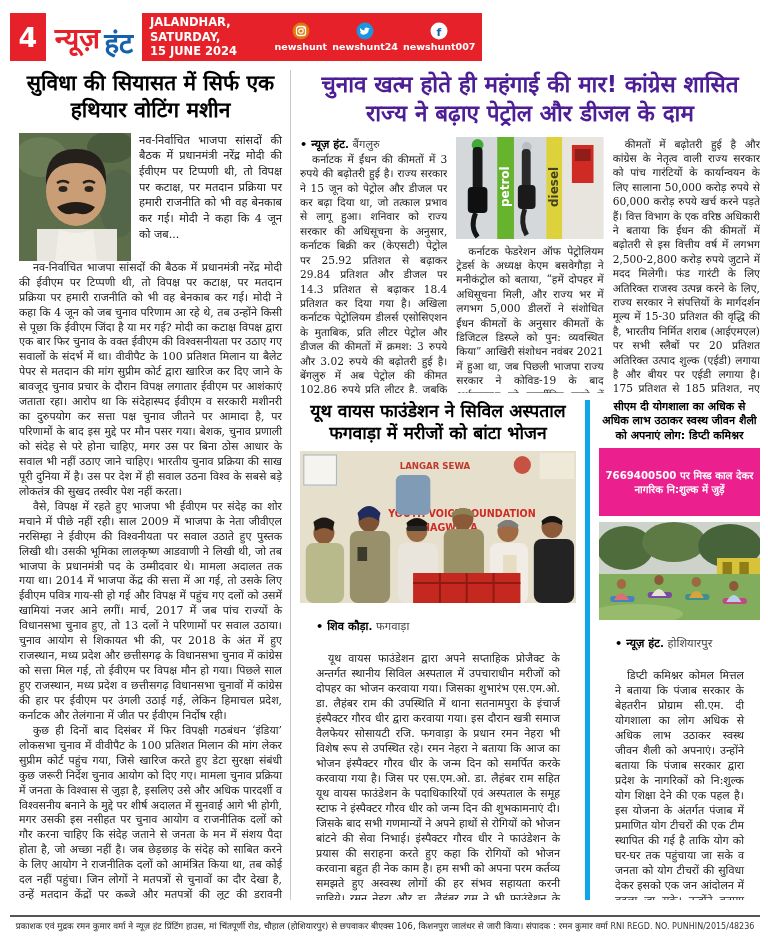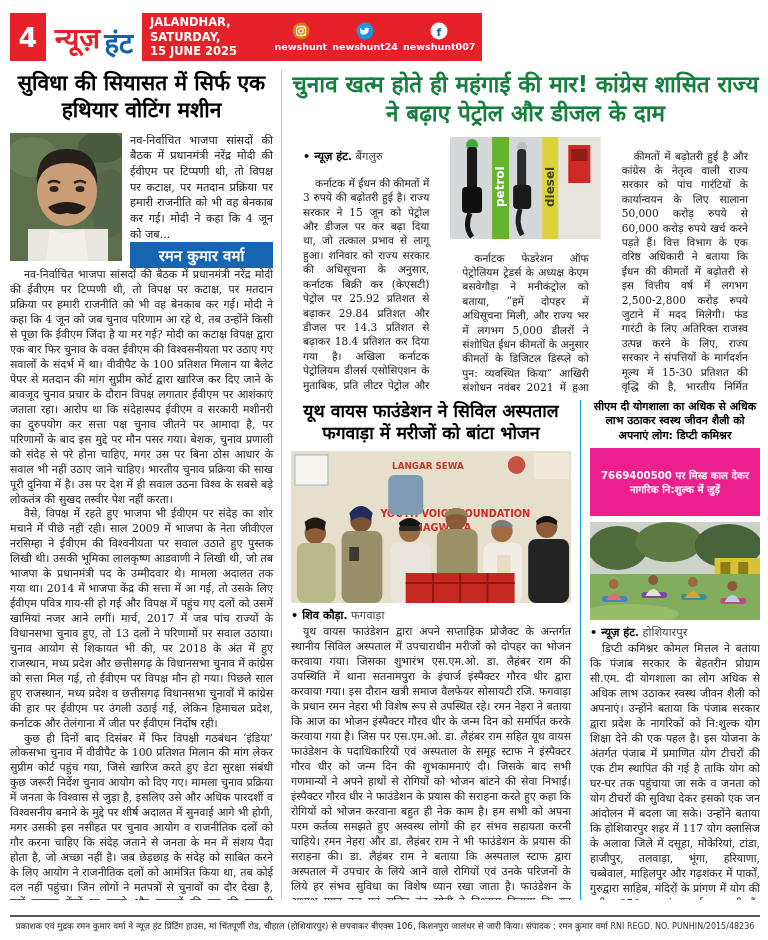"15 JUNE 2025" span { text: 2025 -> 2024 }
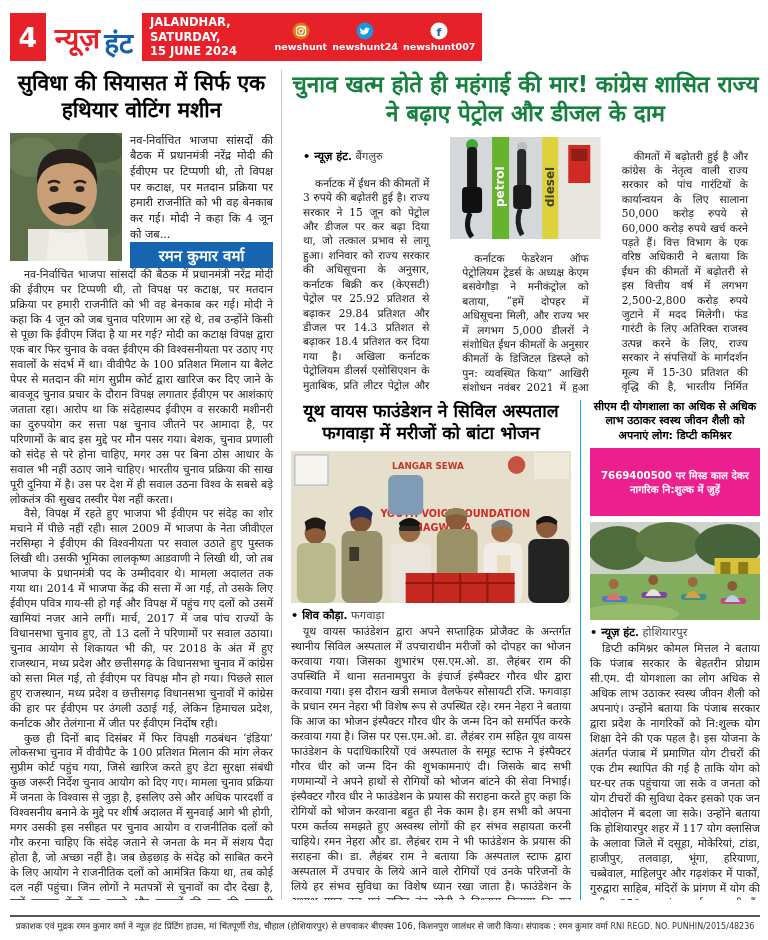"सुविधा की सियासत में सिर्फ" .editorial { margin-left: none -> 9px }
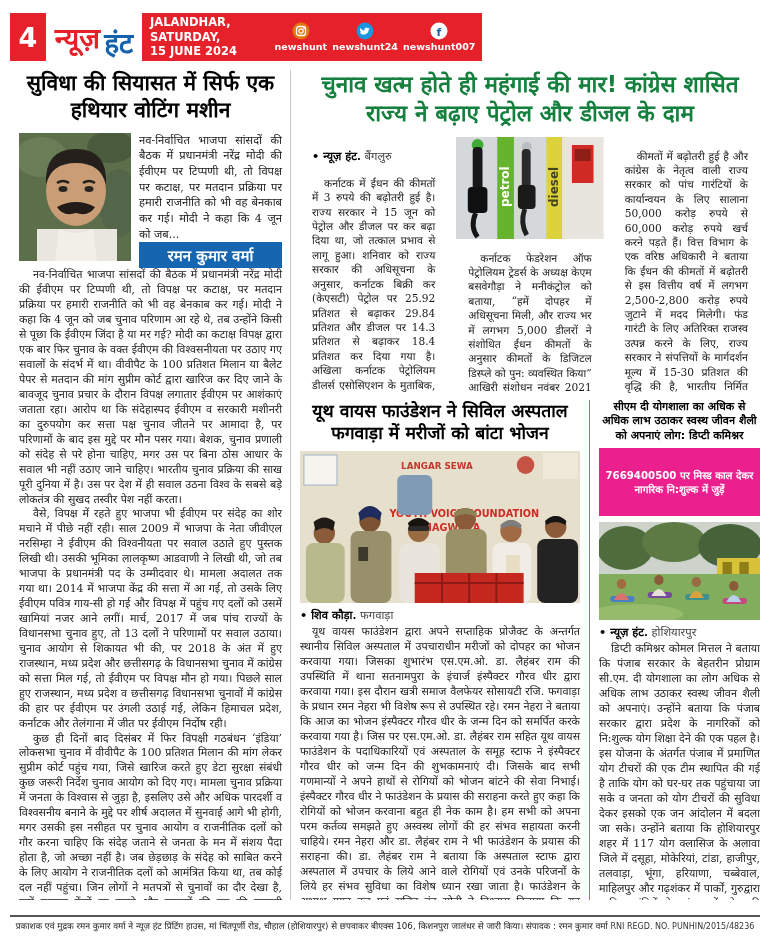"चुनाव खत्म होते ही महंगाई" .lead-headline { color: #15803d -> #4c1d95 }
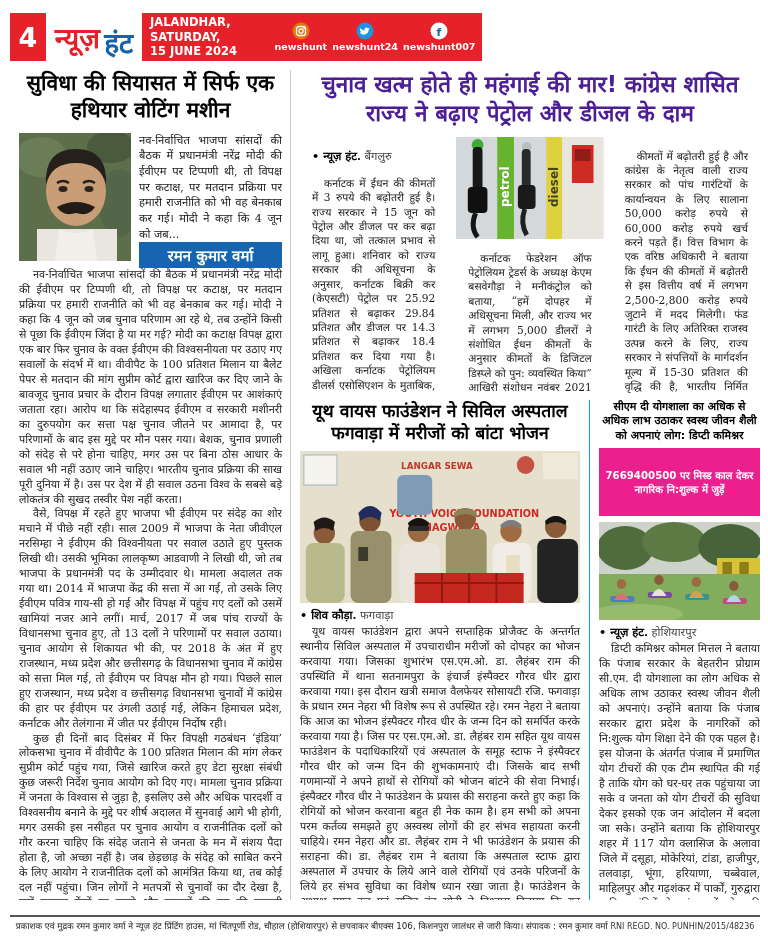"• न्यूज़ हंट. बैंगलुरु" .lcol p { margin: 12px -> 0 }
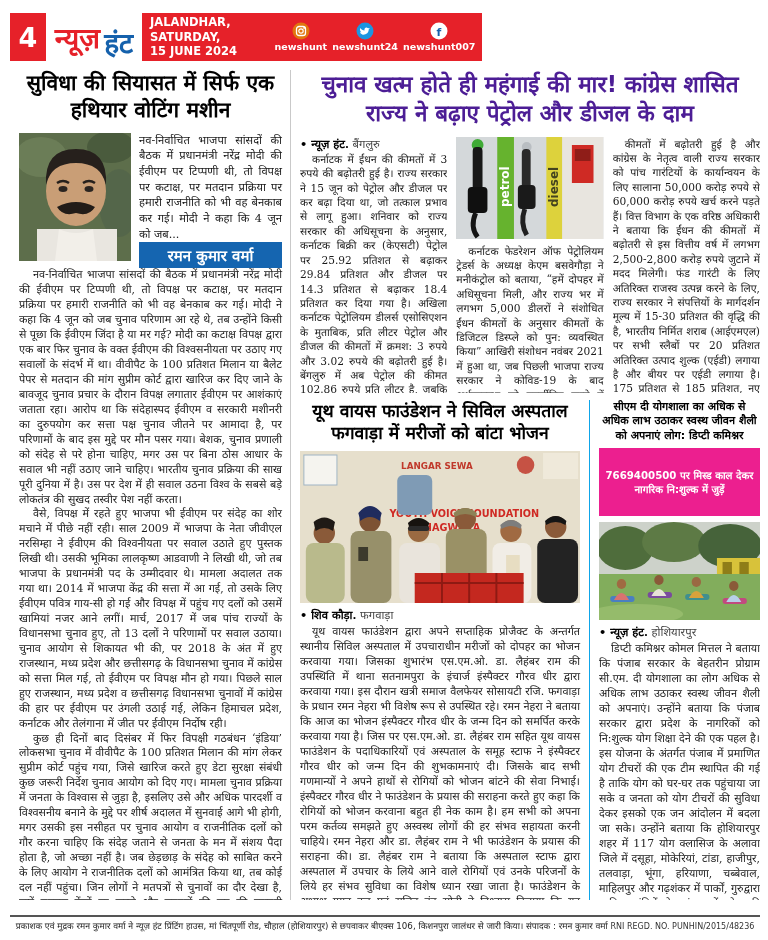"रमन कुमार वर्मा" div.author-bar { html: <div>रमन कुमार वर्मा</div> -> none }
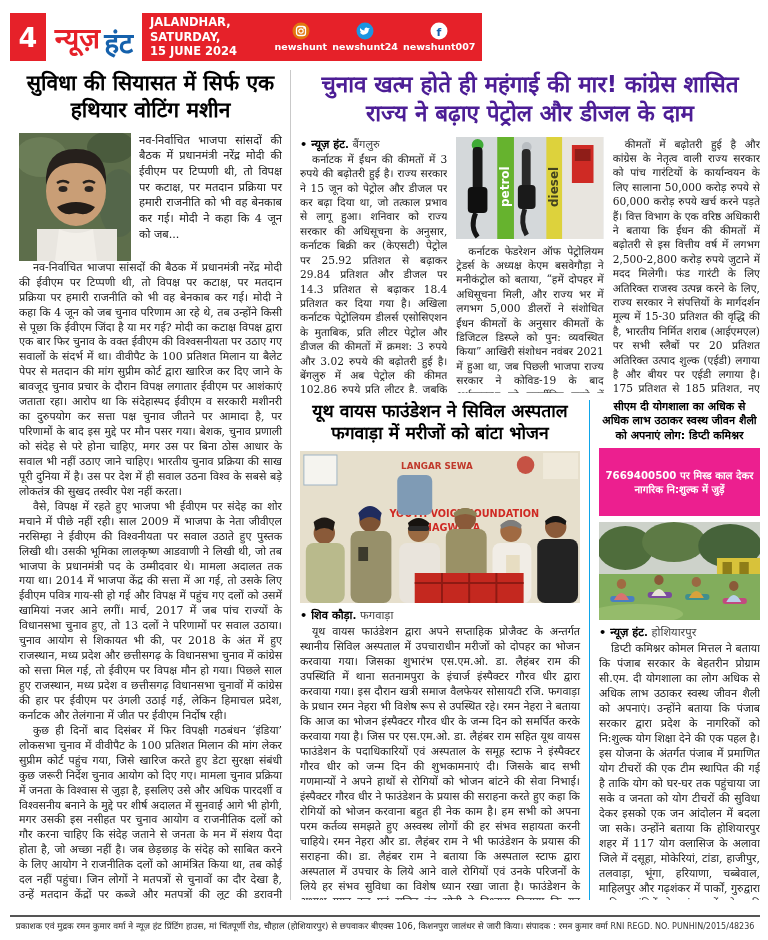"यूथ वायस फाउंडेशन ने सिविल" .mid-story { border-right: 1px solid #0ea5e9 -> 5px solid #0ea5e9 }
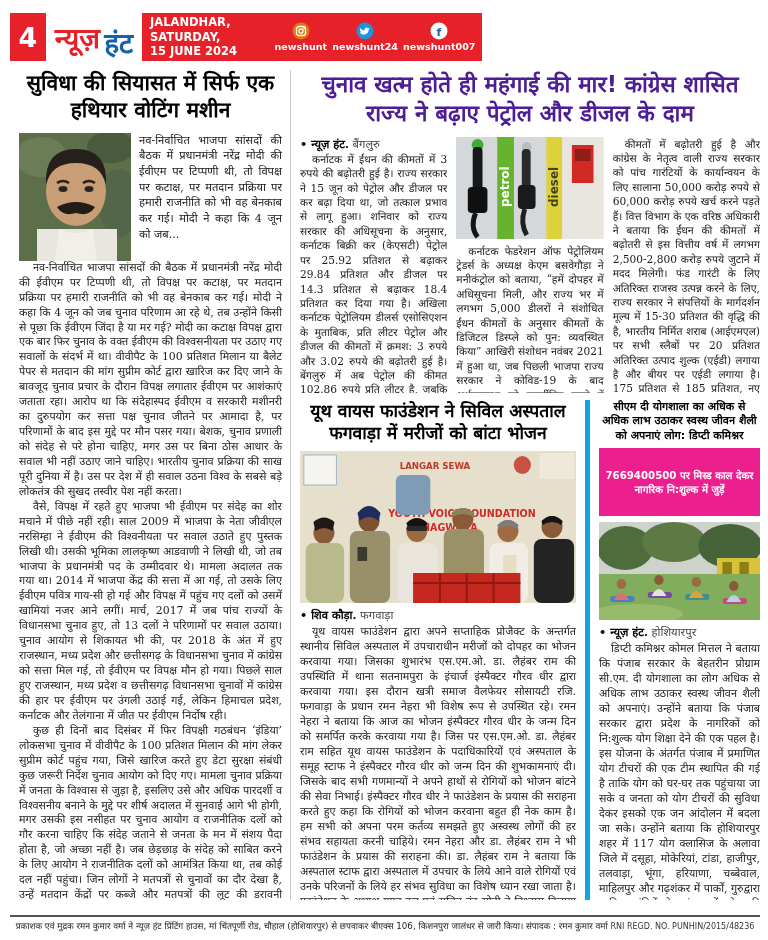"• शिव कौड़ा. फगवाड़ा" .mid-body p,.right-body p { margin: 0 -> 16px }
